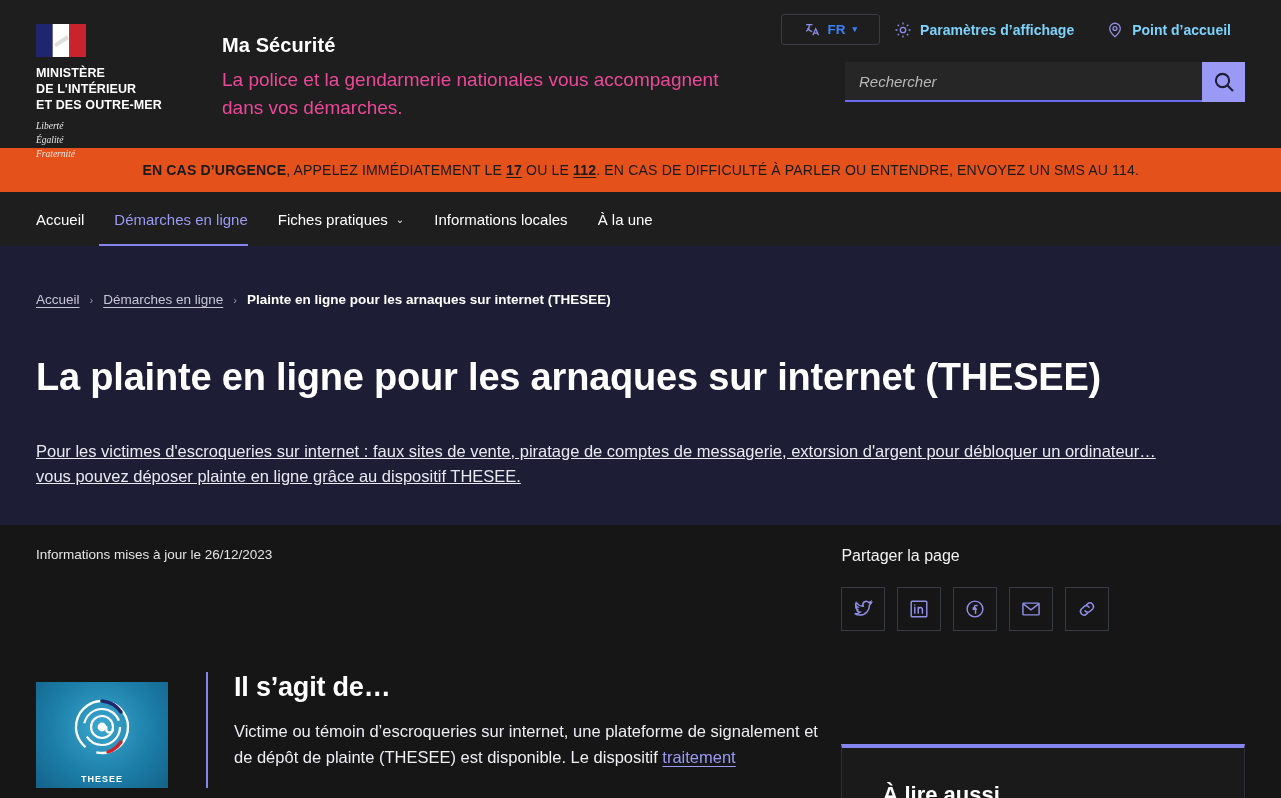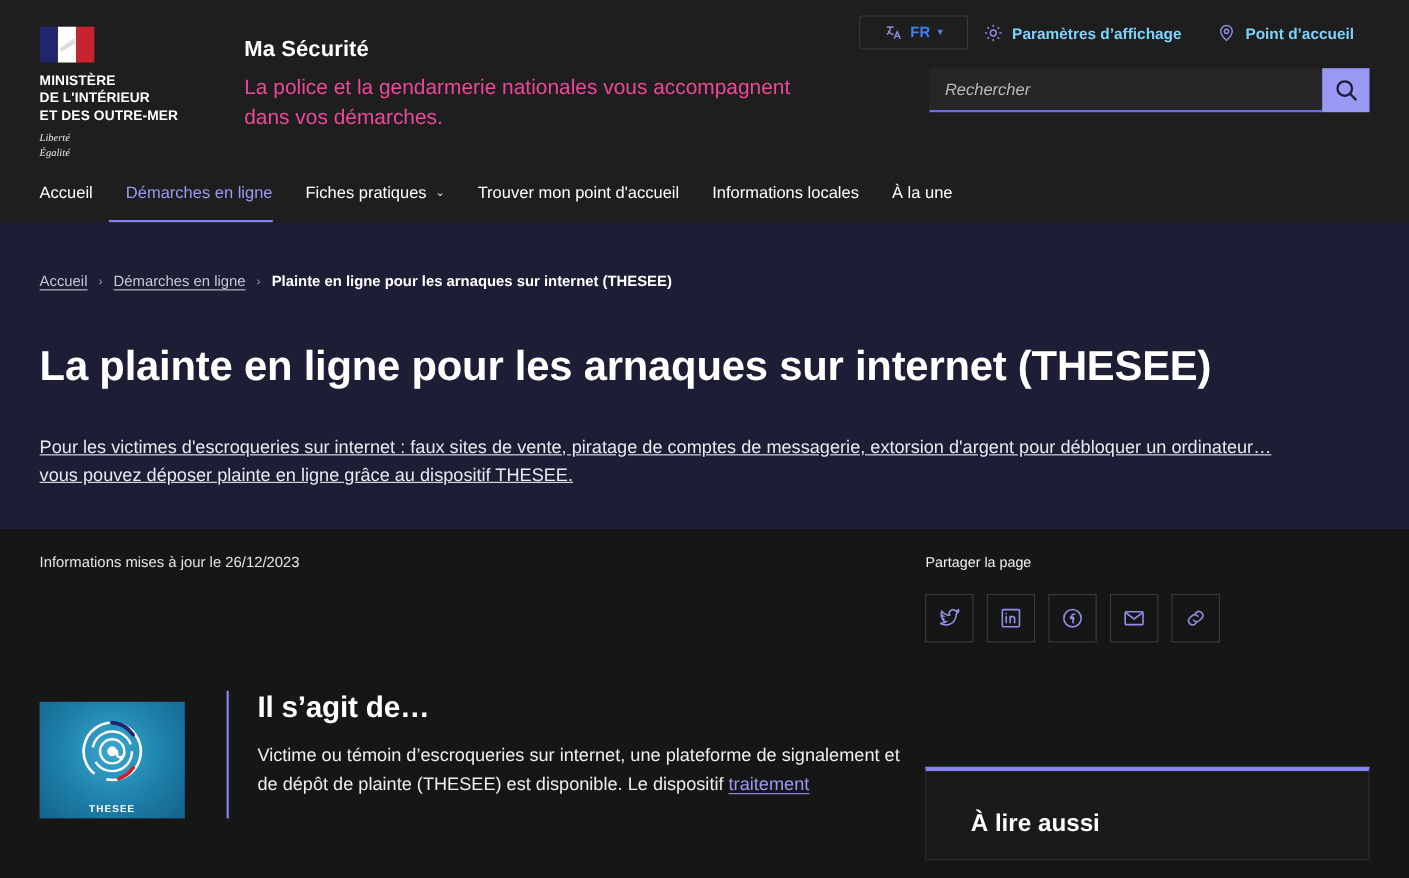"EN CAS D’URGENCE, APPELEZ IMMÉDIATEMENT" div.emergency { html: none -> <div> <div> <b>EN CAS D’URGENCE</b><span>, APPELEZ IMMÉDIATEMENT LE </span><u>17</u><span> OU LE </span><u>112</u><span>. EN CAS DE DIFFICULTÉ À PARLER OU ENTENDRE, ENVOYEZ UN SMS AU 114.</span> </div> </div> }
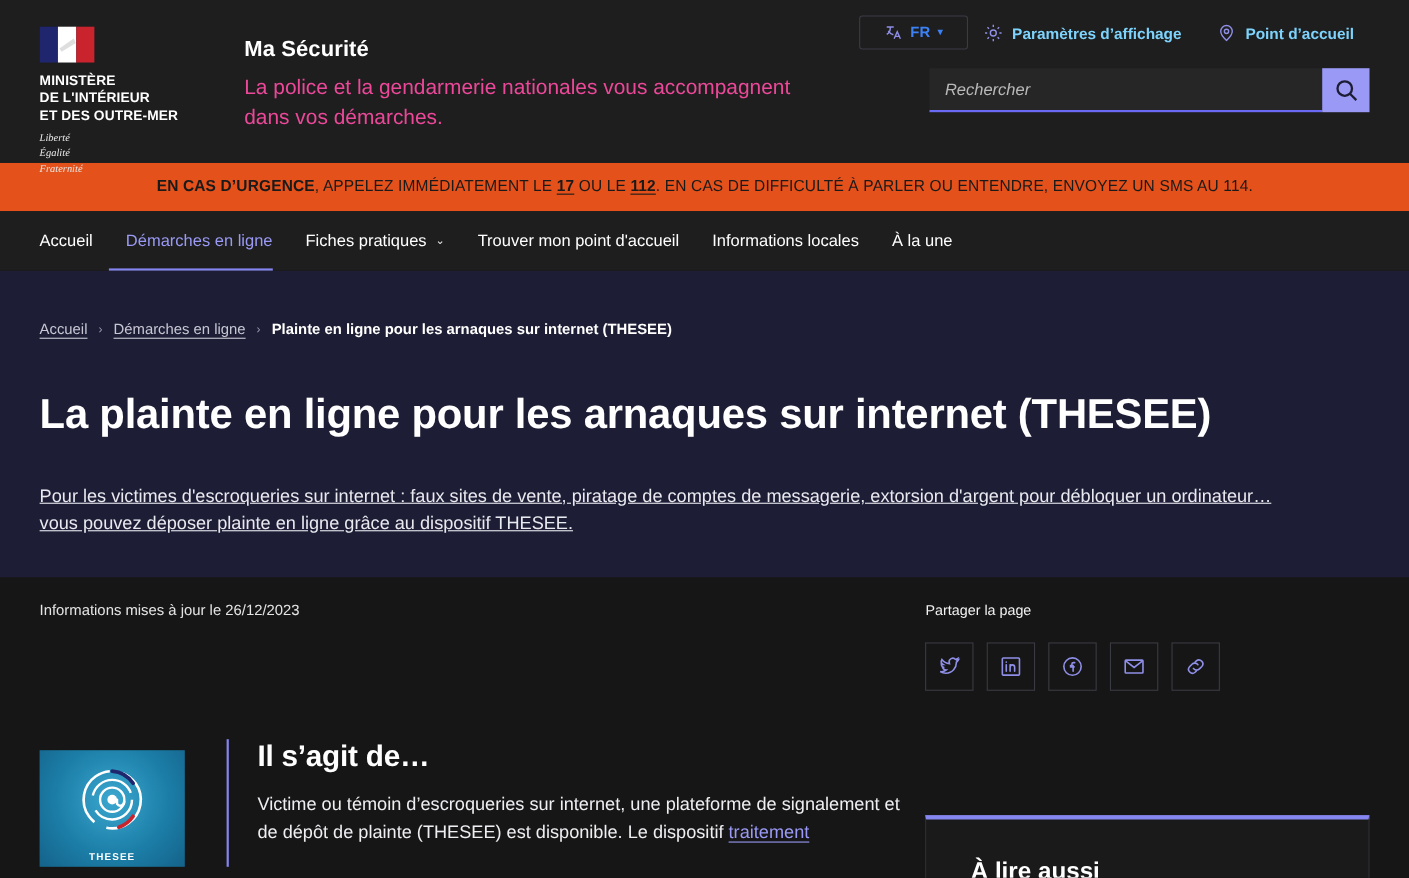"Trouver mon point d'accueil" div.nav-item { html: <div> <span>Trouver mon point d'accueil</span> </div> -> none }
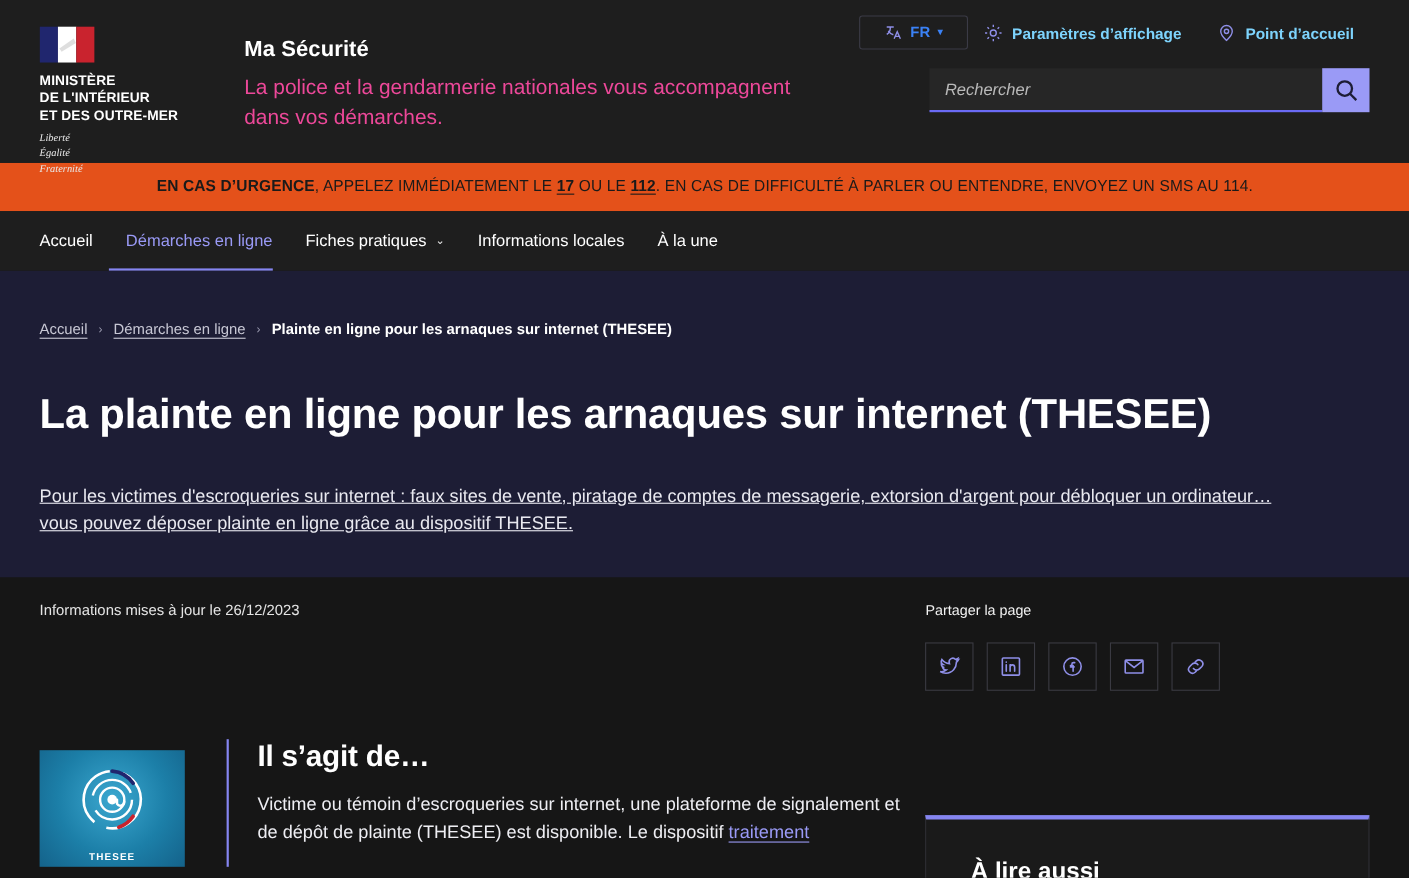"Partager la page" .share-title { font-size: 13px -> 16px }
